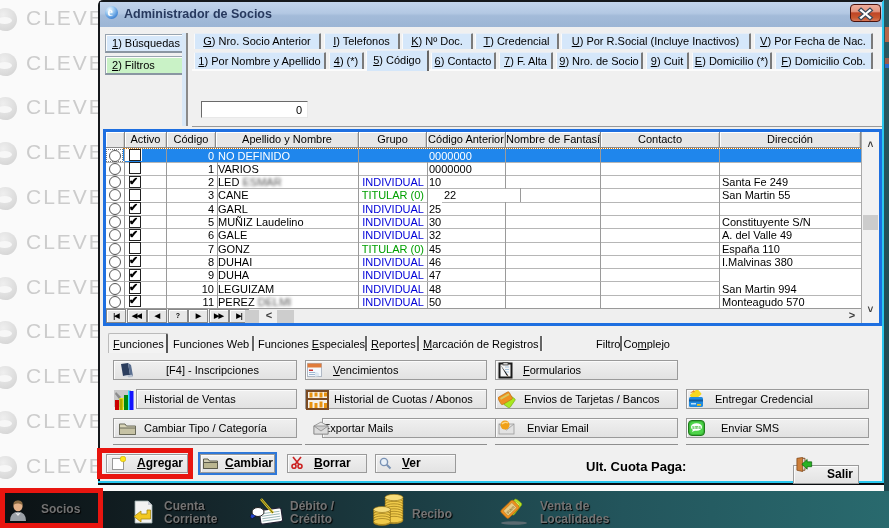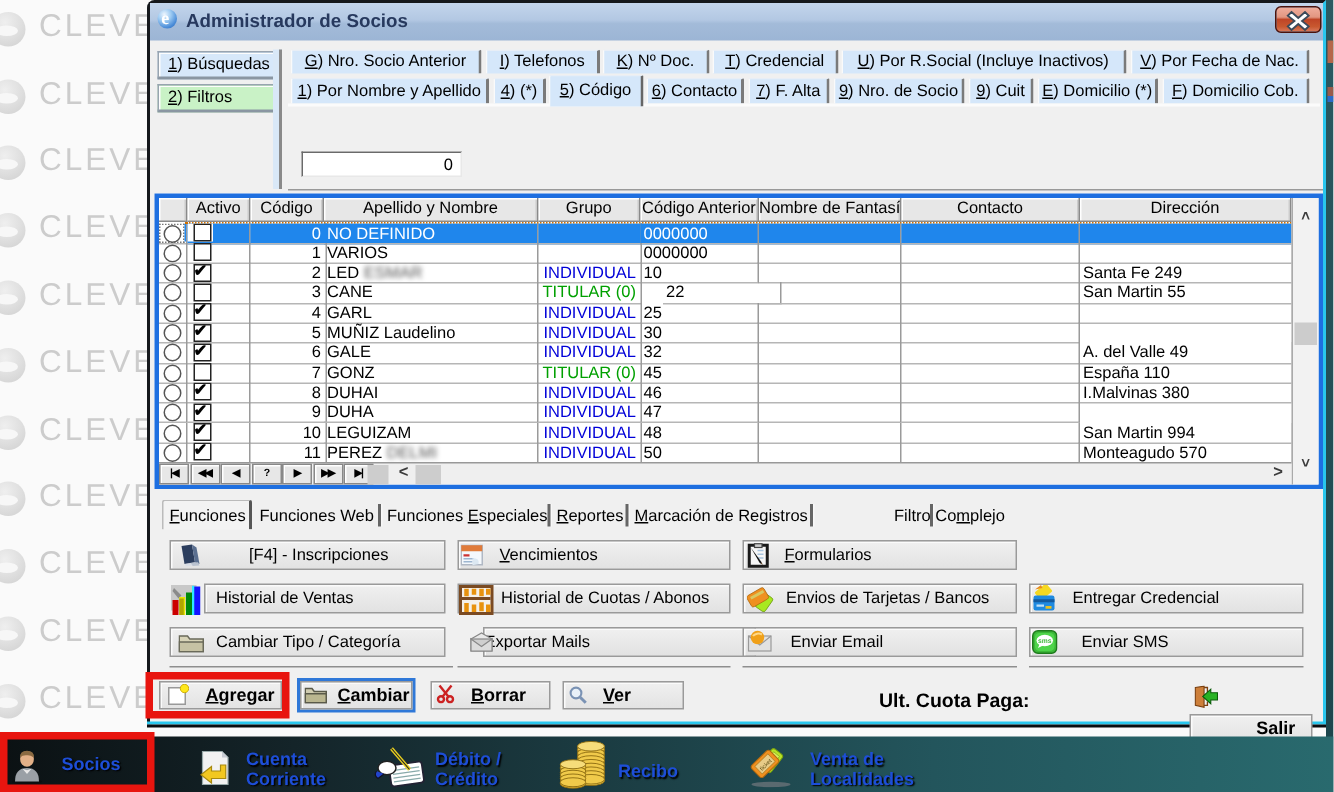"Constituyente S/N" div.gc { html: none -> <div>Constituyente S/N</div> }
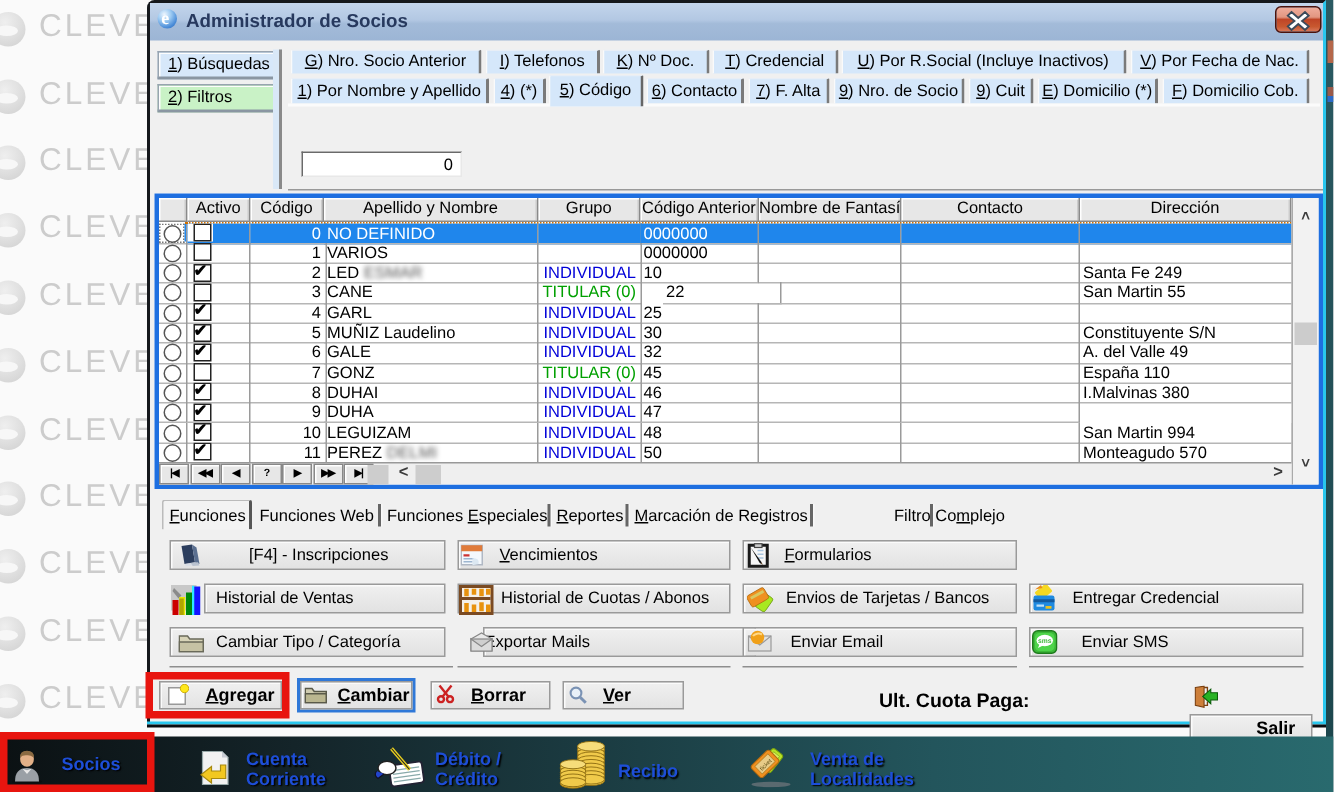"Salir" div.bbtn { text-align: center -> none; top: 476px -> 465px; width: 82px -> 66px }
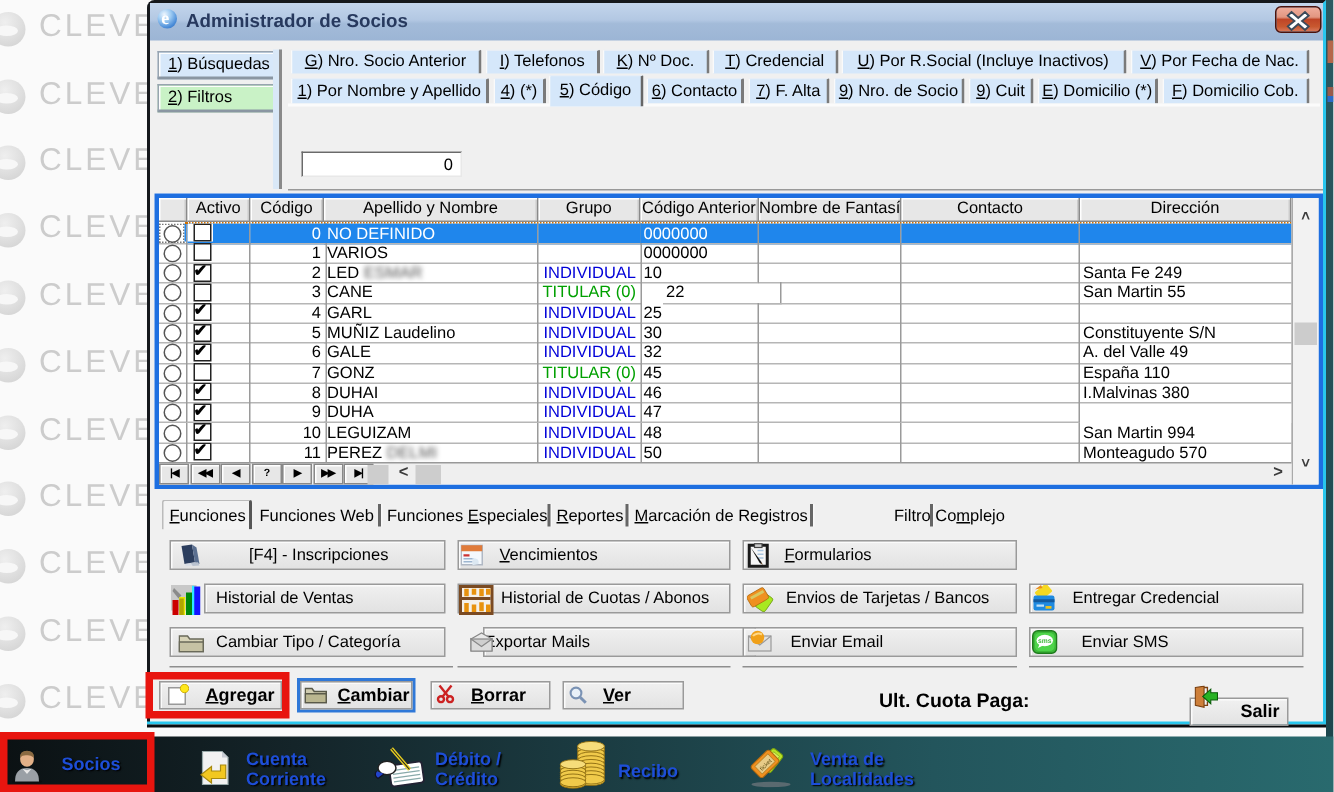"Socios" .tbtext { color: #1d4ed8 -> #737373 }
